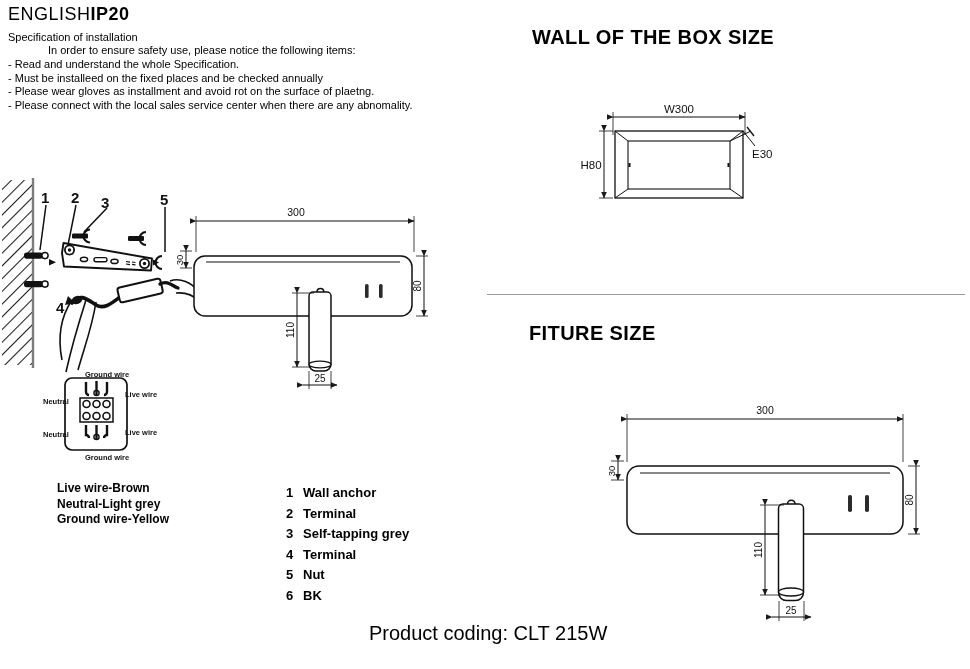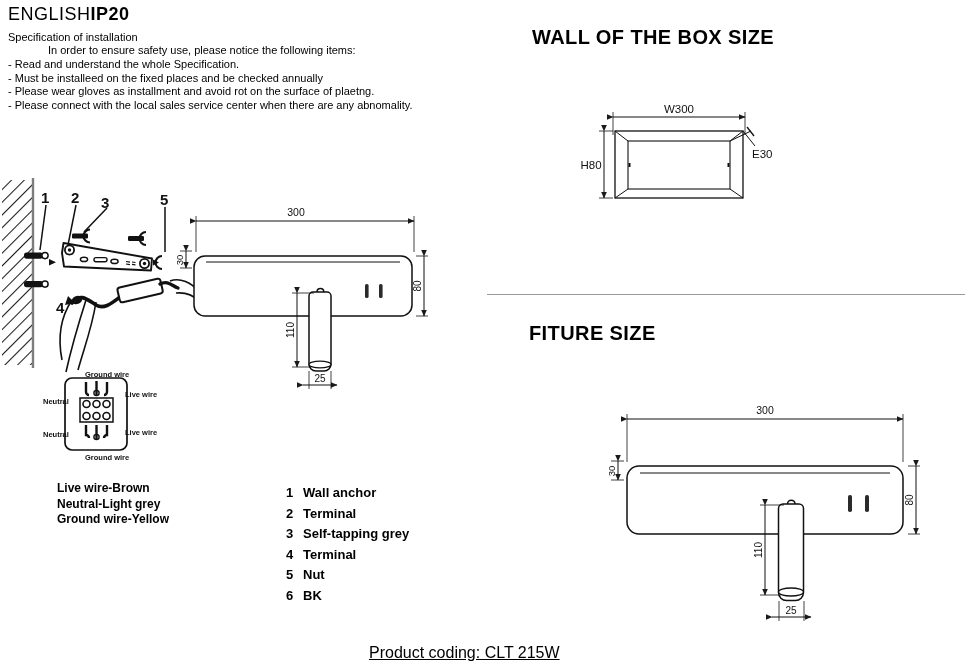"Product coding: CLT 215W" .product { font-size: 16px -> 20px; text-decoration: underline -> none; top: 644px -> 622px }
